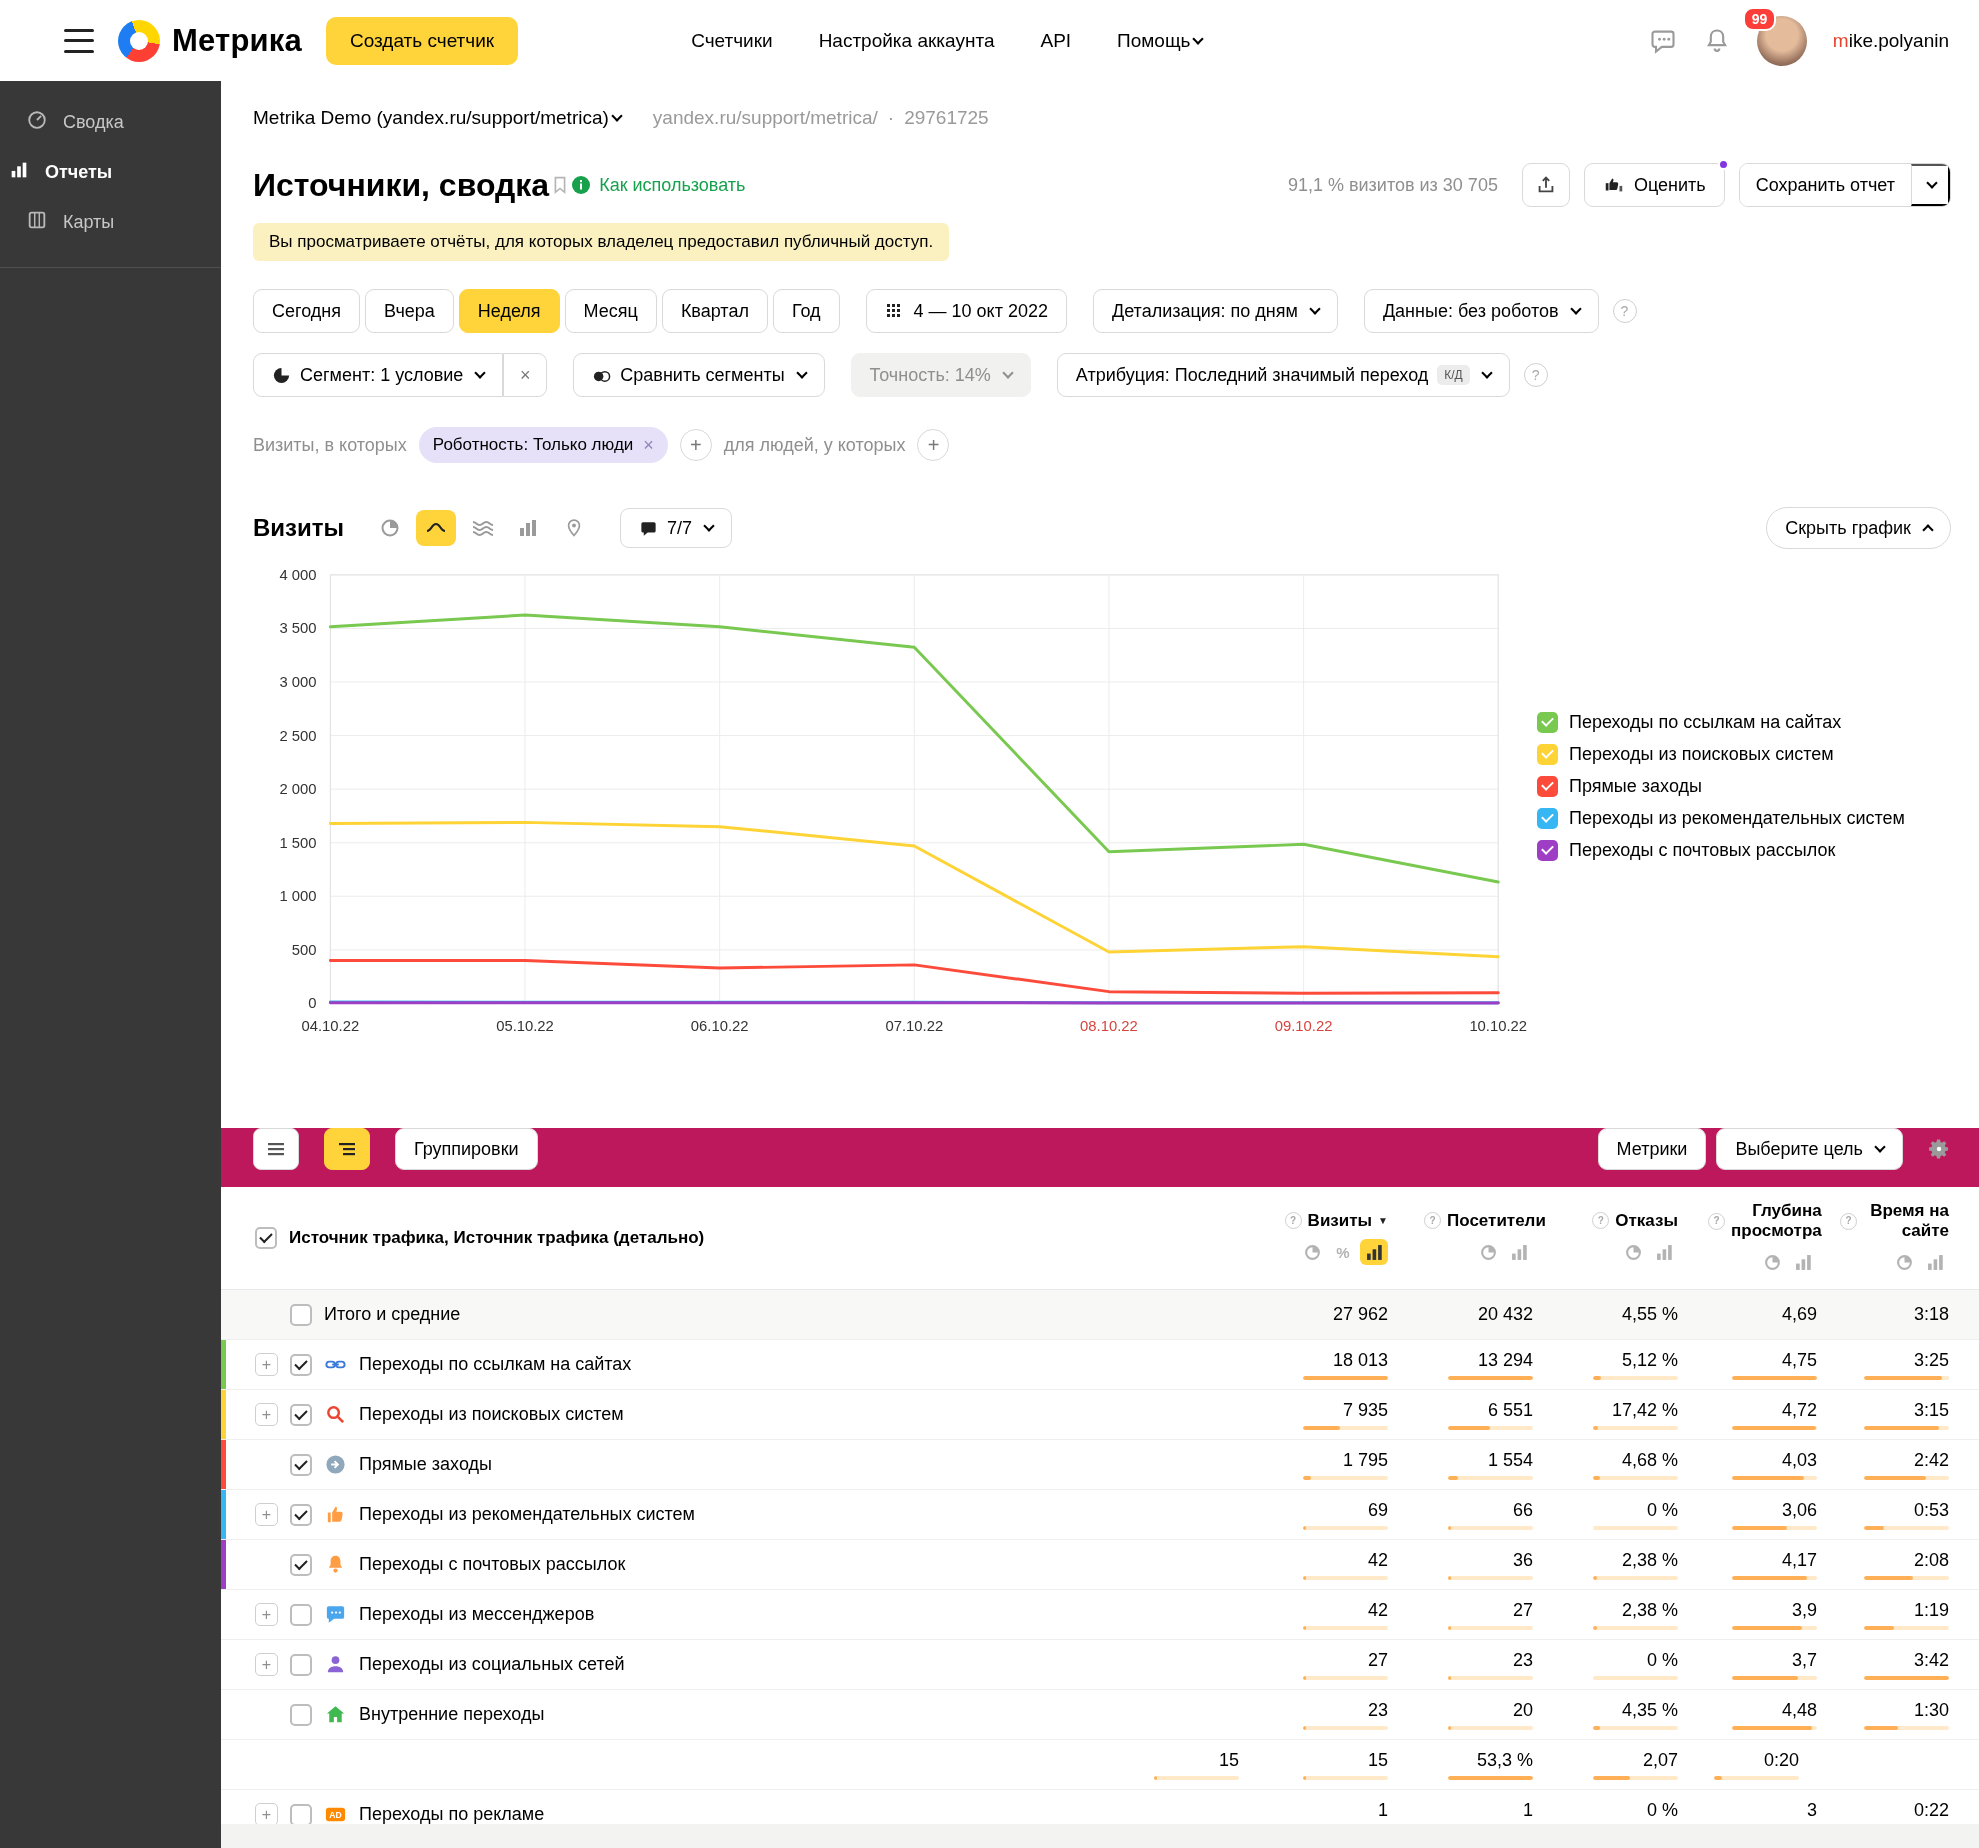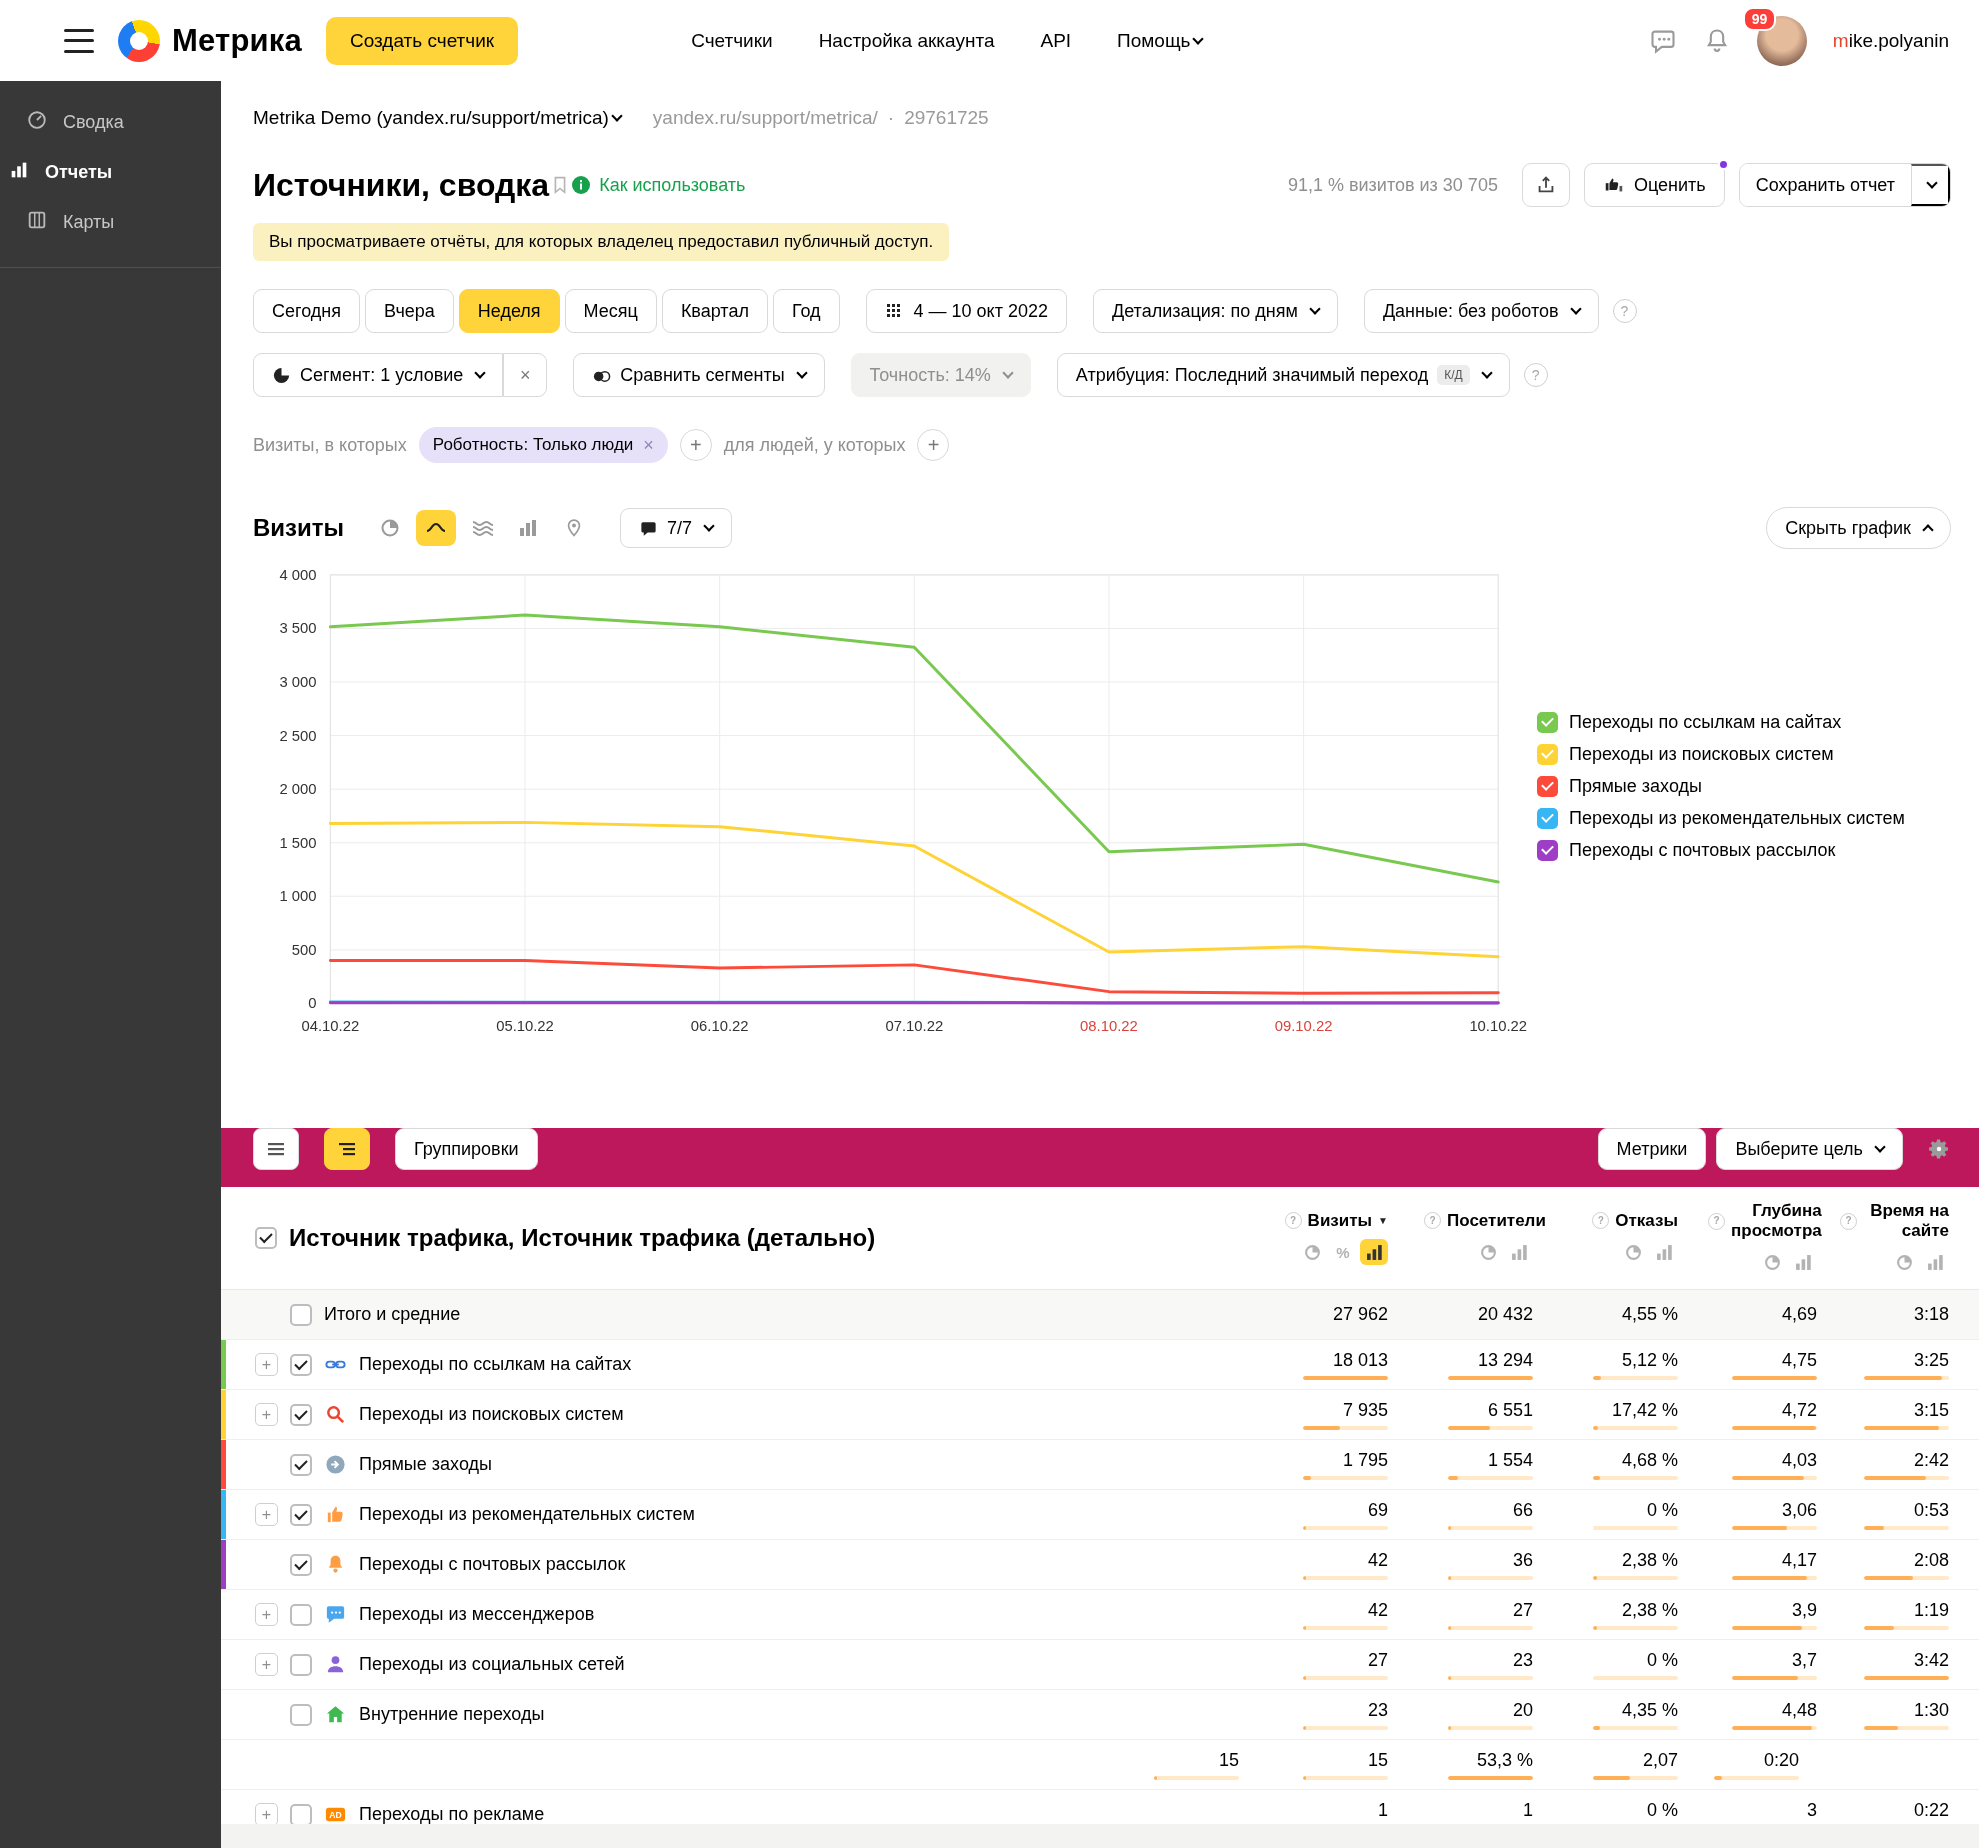"Источник трафика, Источник трафика" .dim-label { font-size: 24px -> 17px }
